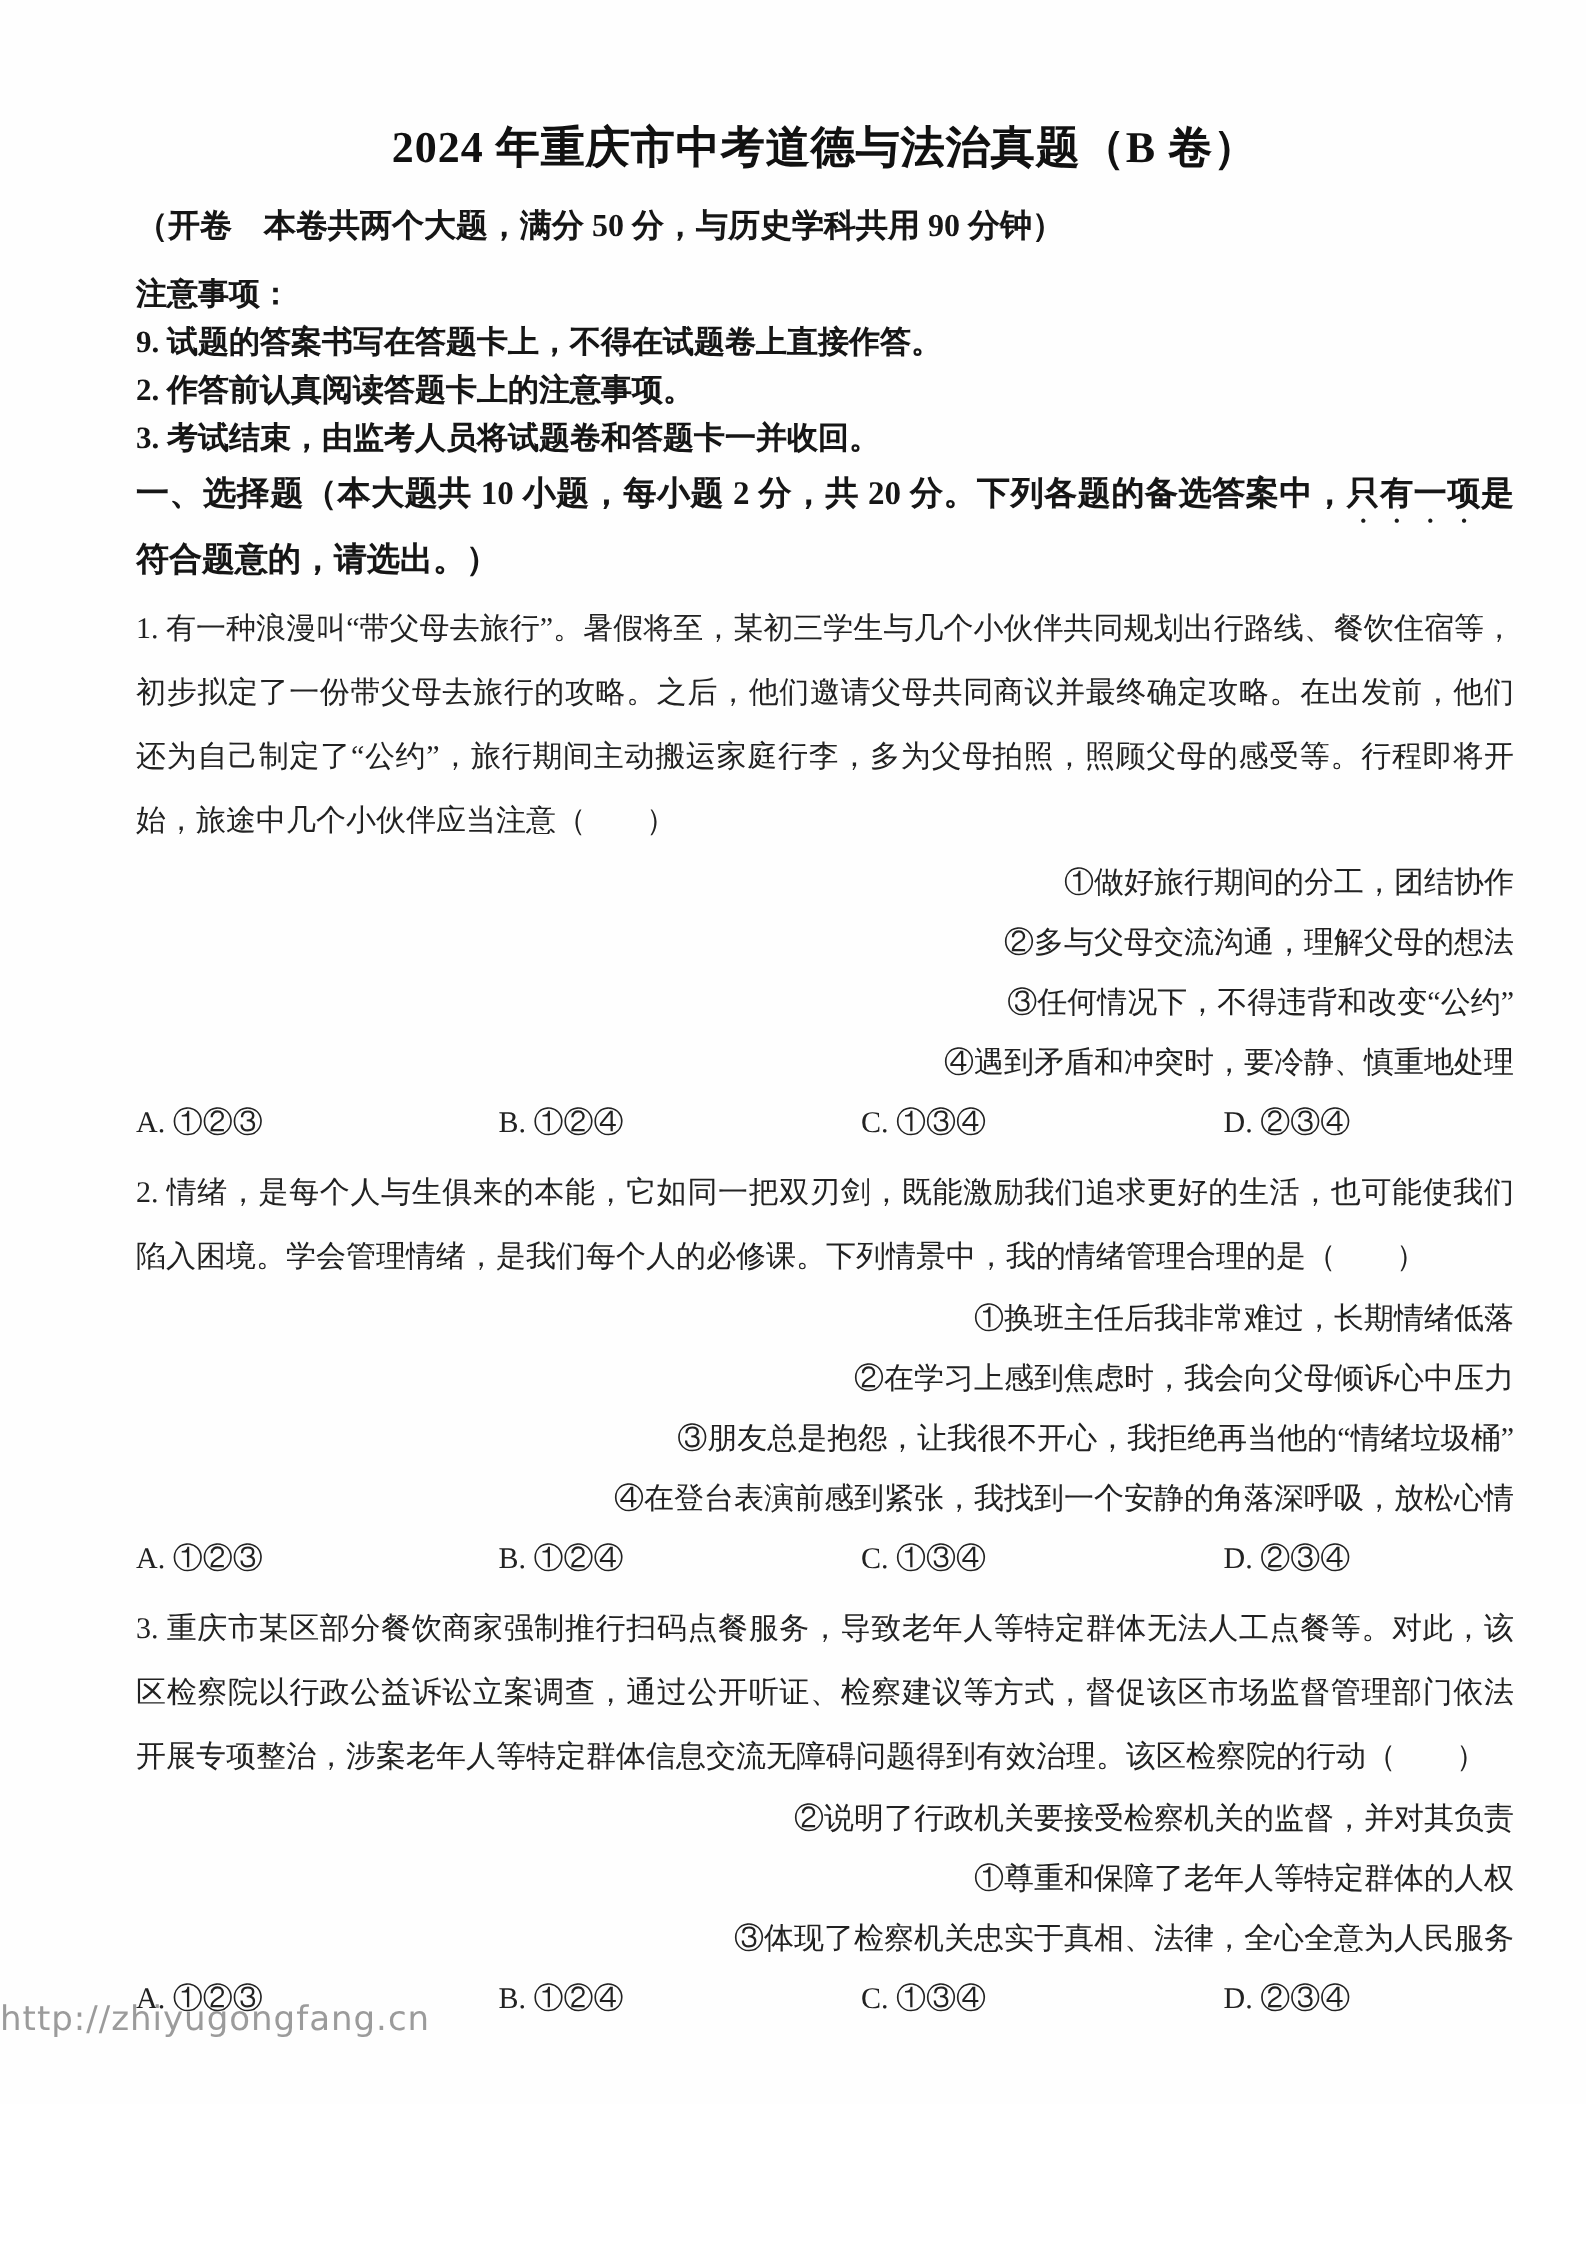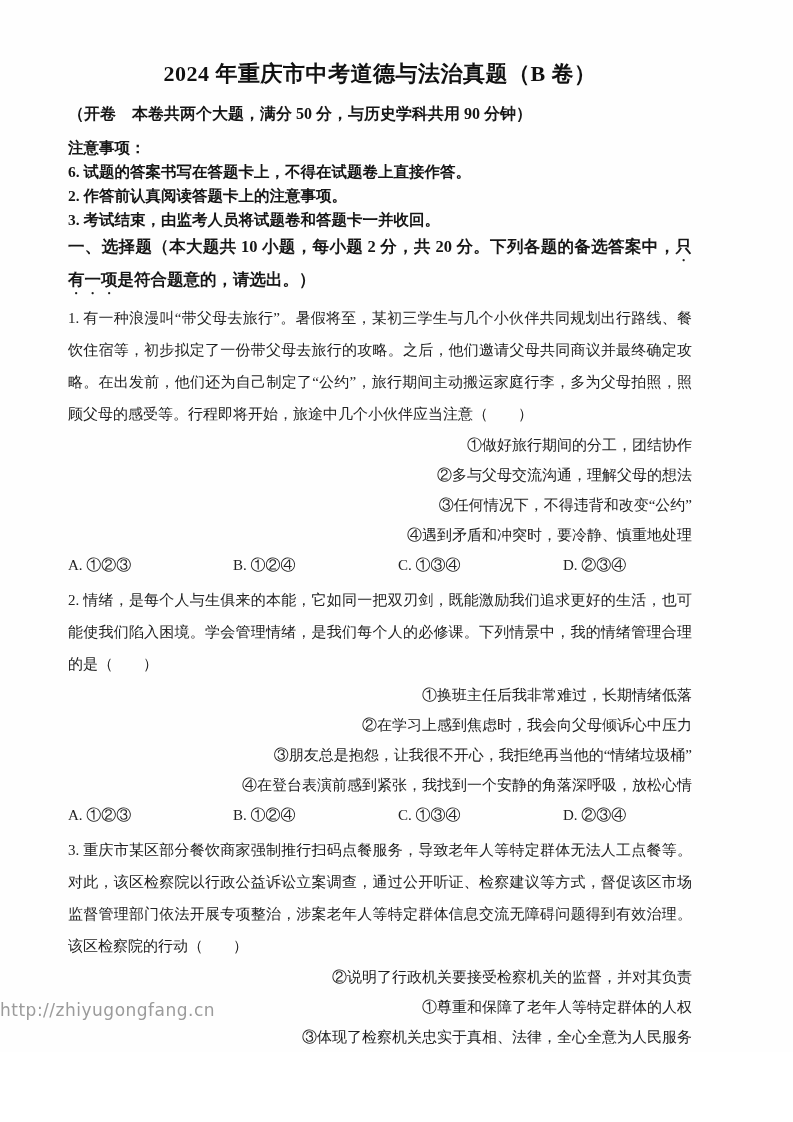"2024 年重庆市中考道德与法治真题（B 卷）" .page { padding: 58px 101px 0 68px -> 58px 36px 0 68px }
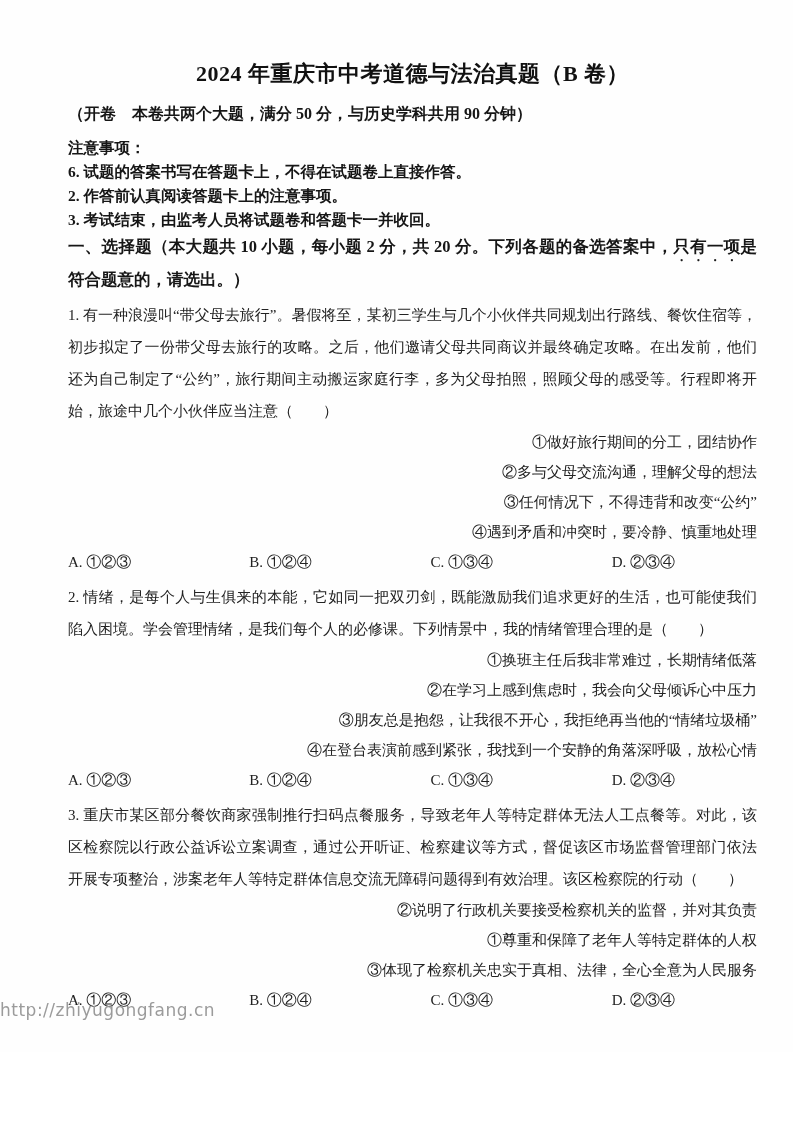"6. 试题的答案书写在答题卡上，不得在试题卷上直接作答。" div.notice-item { text: 6 -> 9 }
